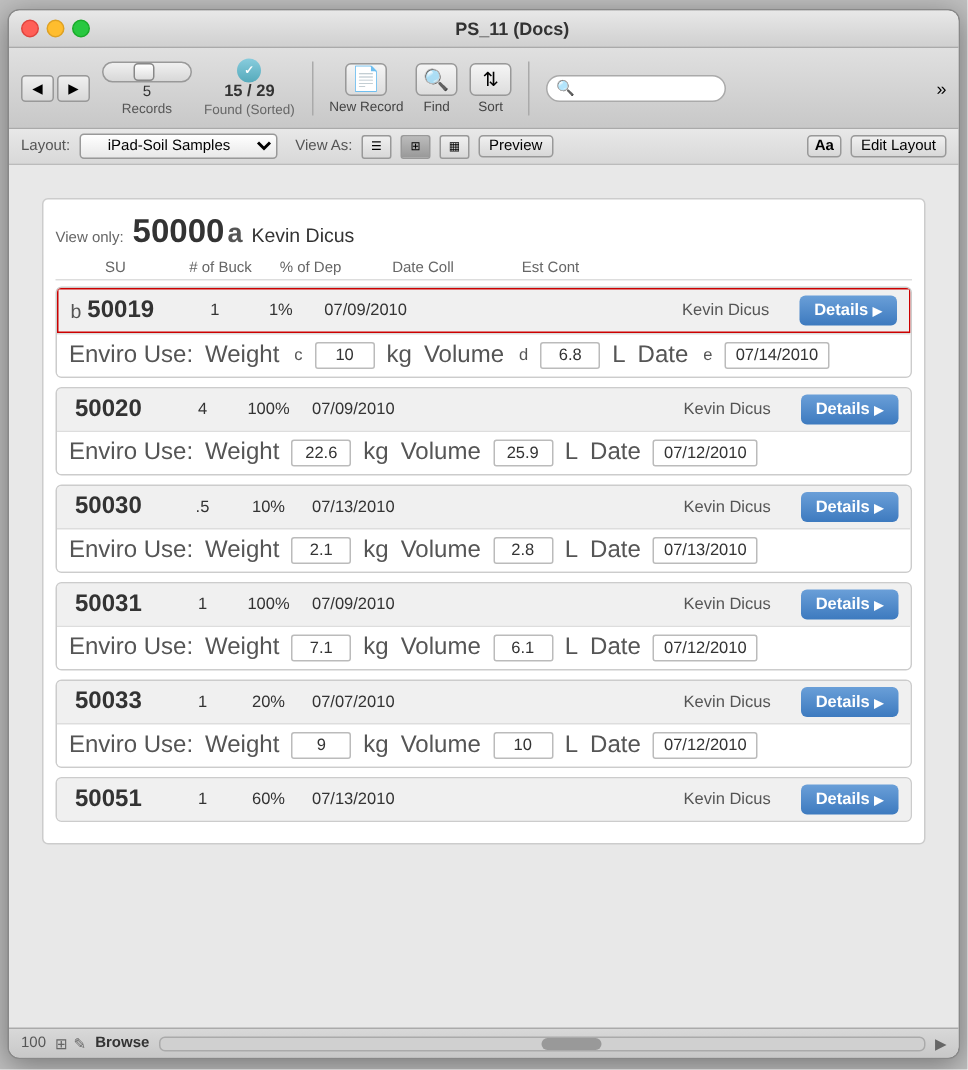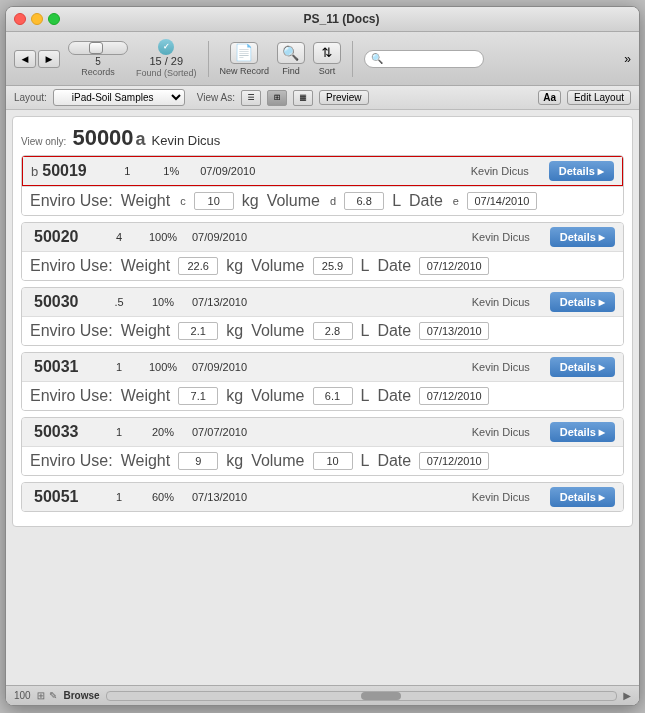"15 / 29" .found-sorted-main { font-weight: normal -> bold }
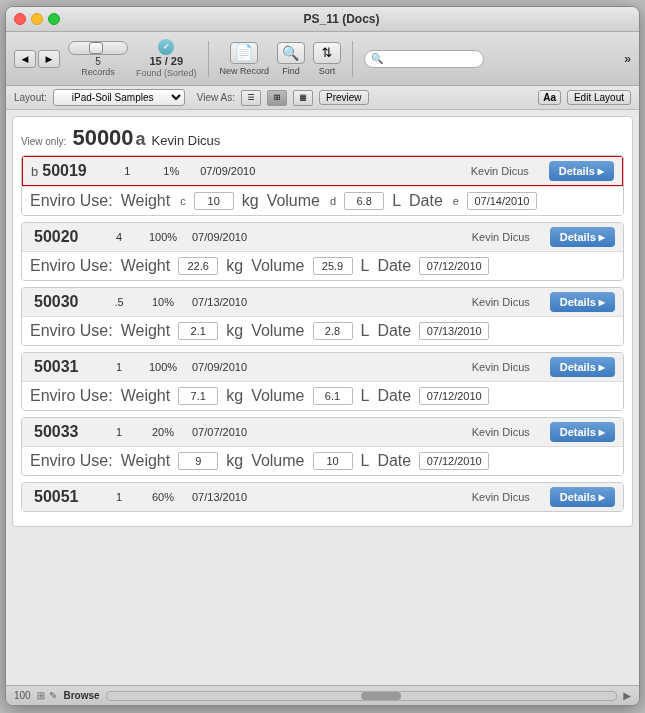"View only:" .scroll-area { padding: 0 -> 16px }
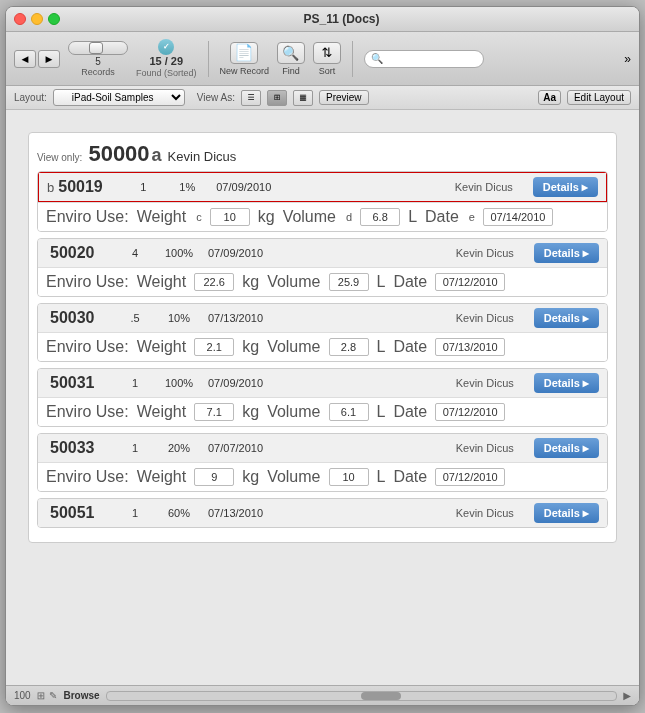"SU" div.col-headers { html: none -> <div> <span>SU</span> <span># of Buck</span> <span>% of Dep</span> <span>Date Coll</span> <span>Est Cont</span> </div> }
